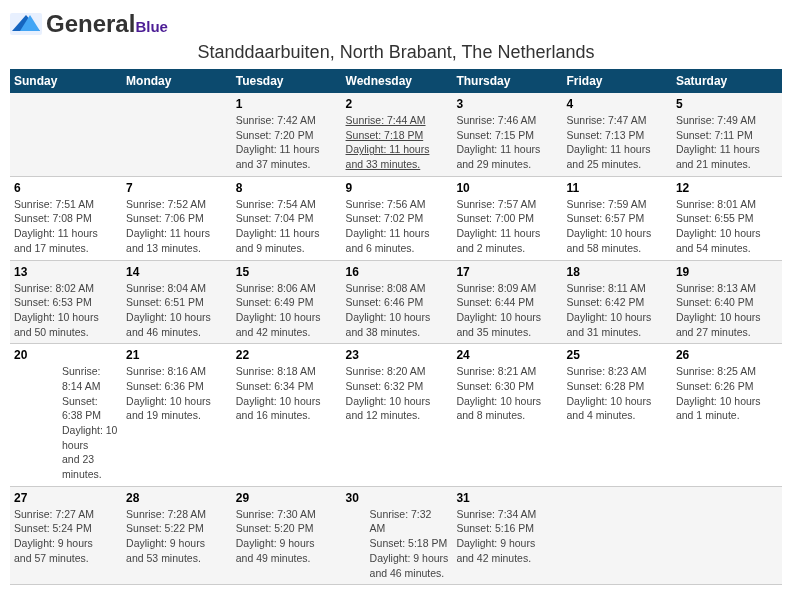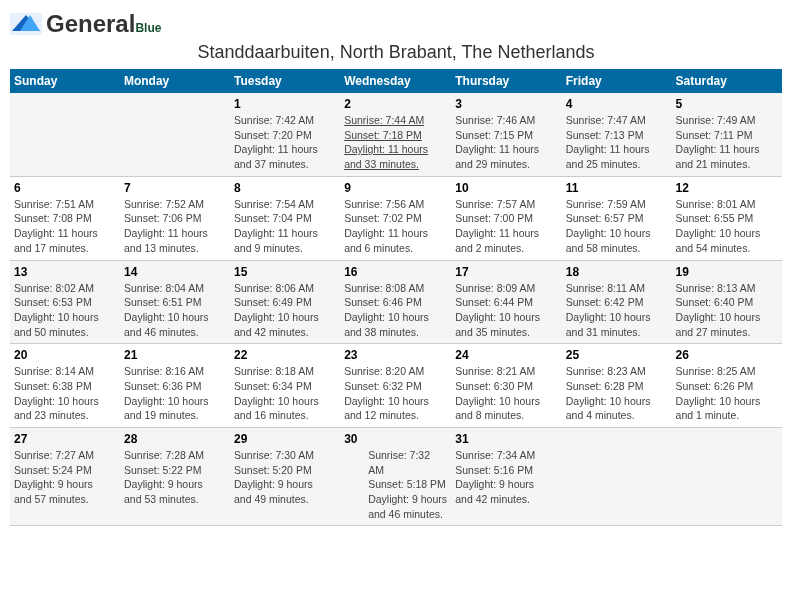"Blue" .logo-blue { color: #14532d -> #4c1d95; font-size: 12px -> 15px }
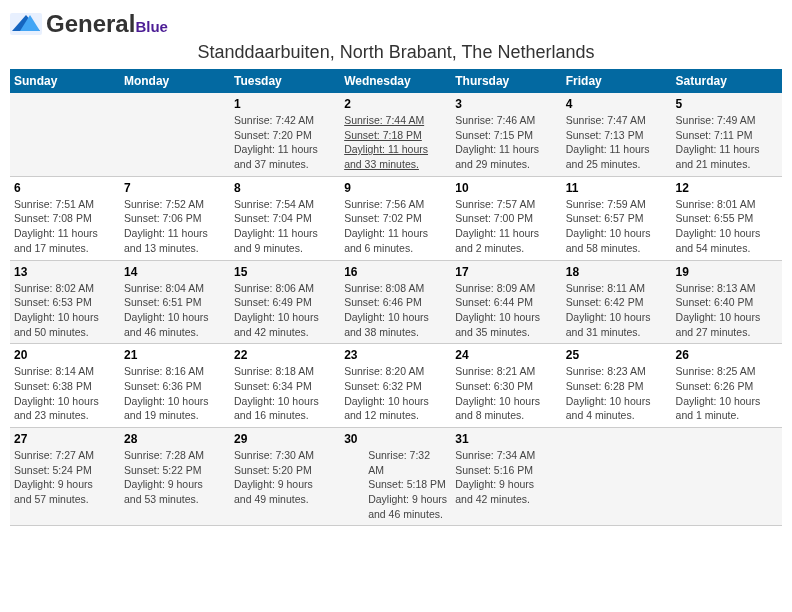"Sunday" thead tr th { background-color: #0369a1 -> #0c4a6e }
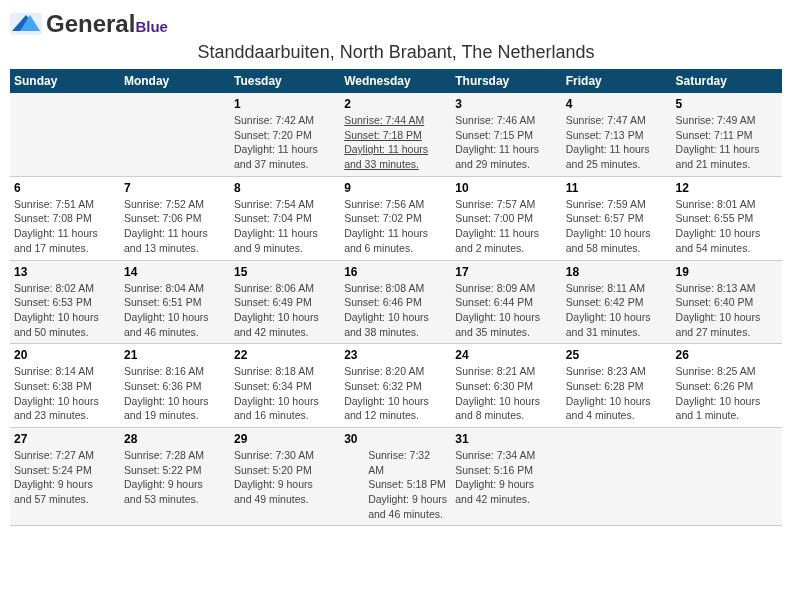"Sunrise: 8:14 AM" div.day-info { margin-left: none -> 48px }
